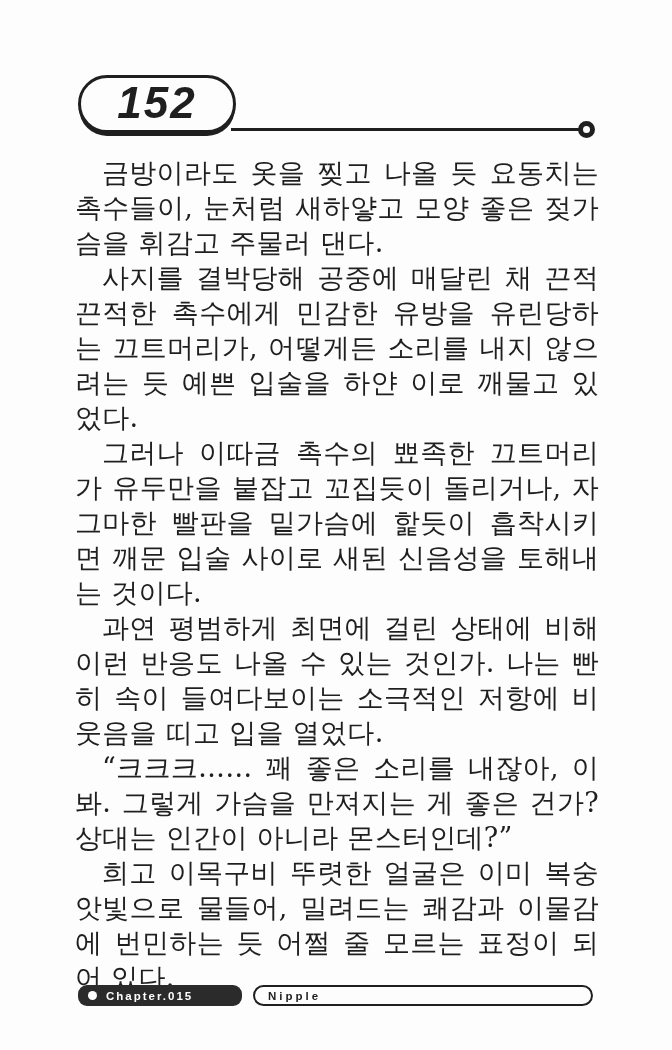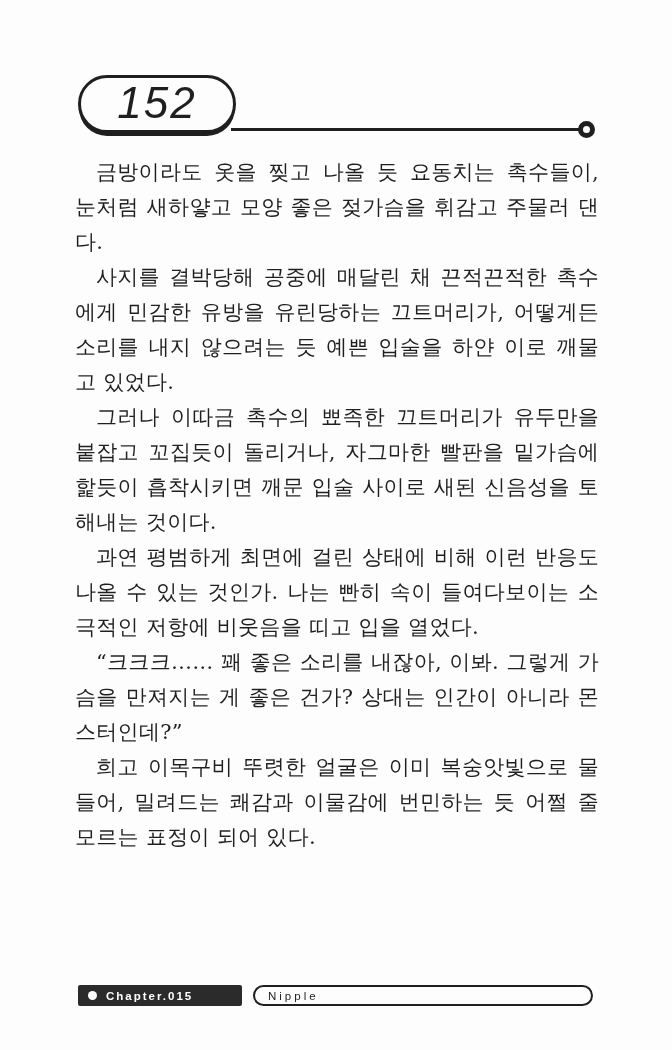"152" .badge span { font-weight: normal -> bold }
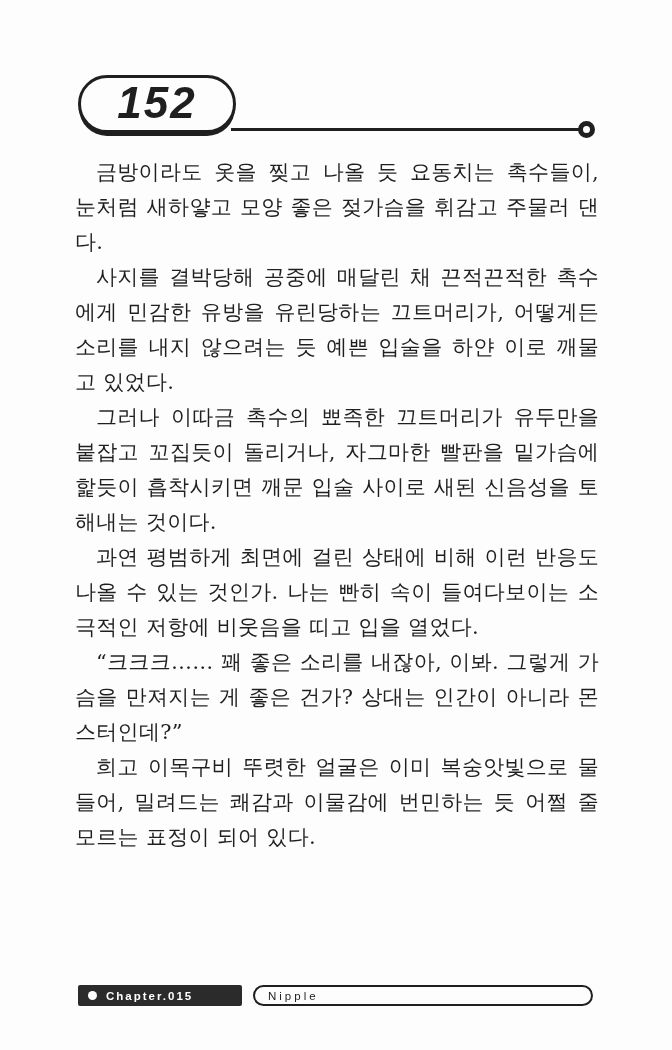"금방이라도 옷을 찢고 나올 듯" .body-text { font-size: 21px -> 27px }
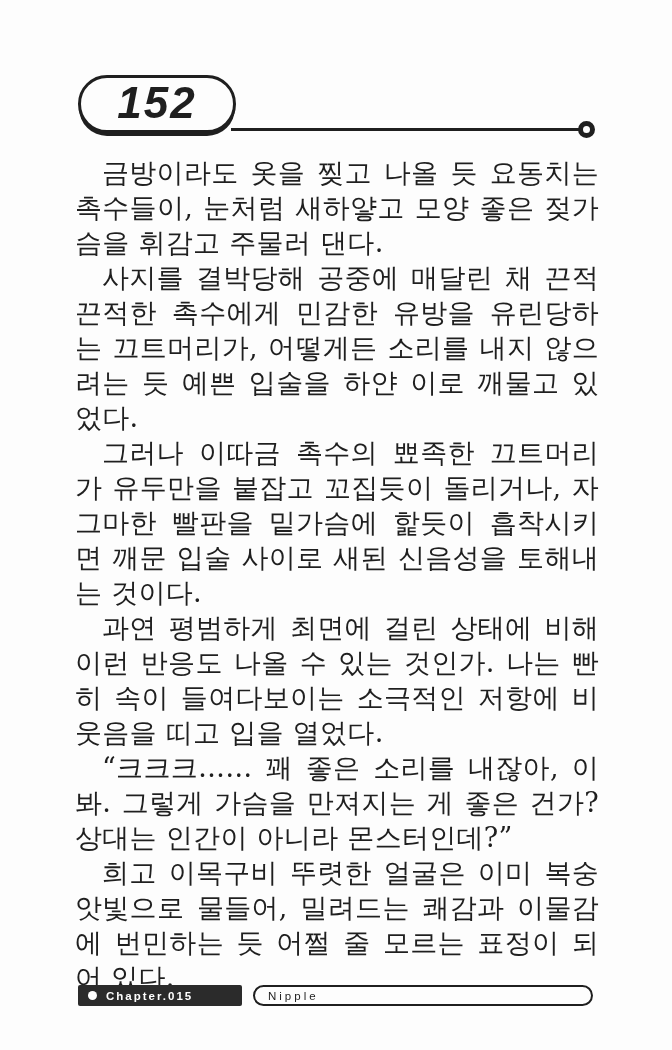"Chapter.015" .chapter-pill { border-radius: 2px -> 9px }
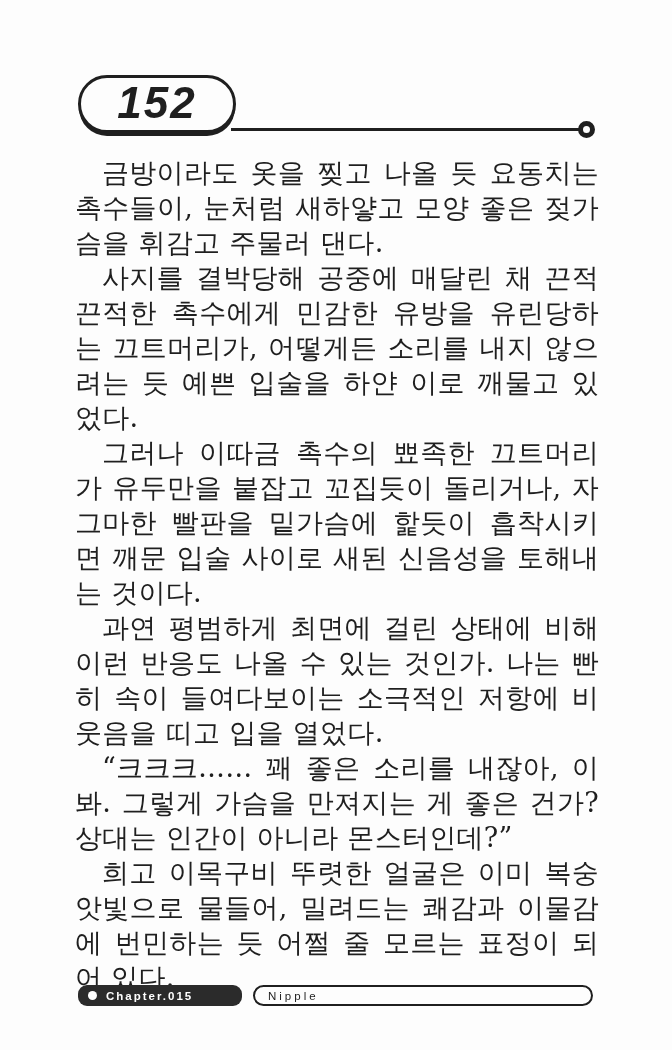"Nipple" .section-pill .label { font-weight: normal -> bold }
